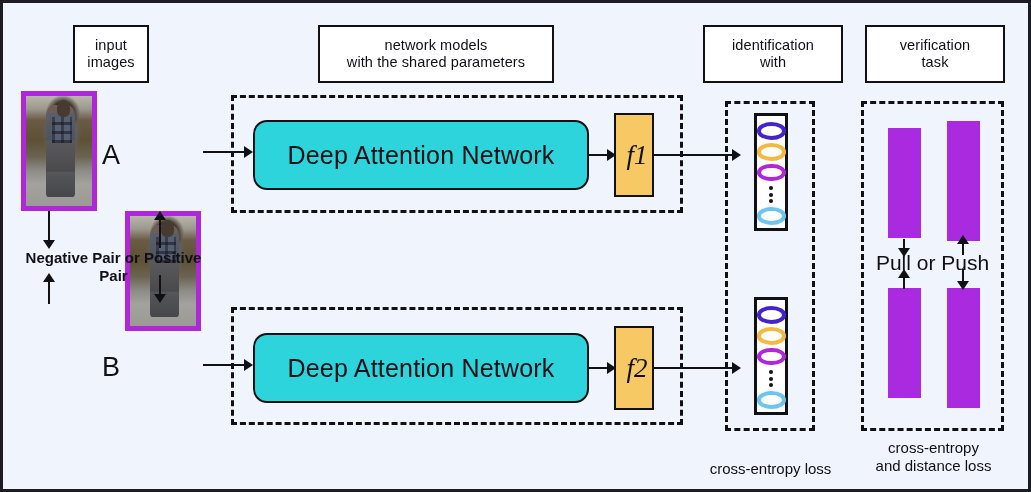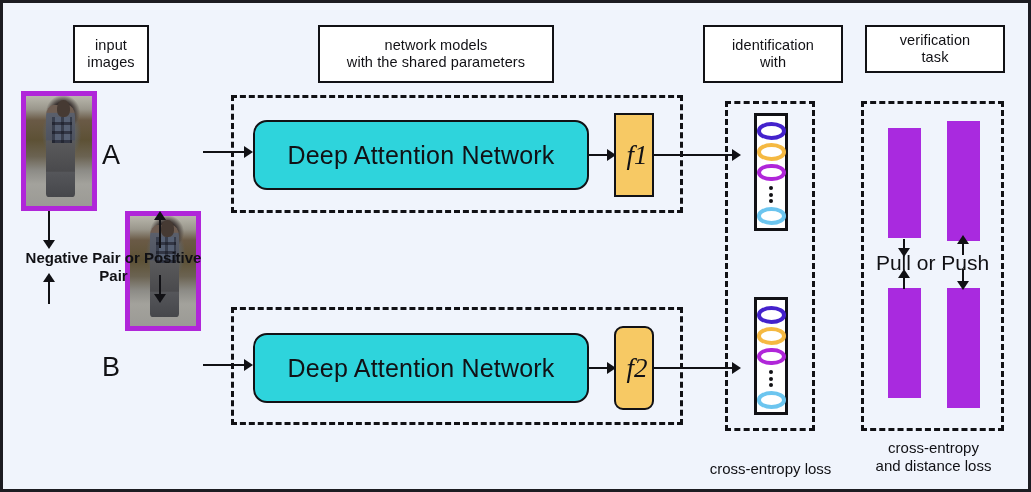"verification" div.abs { height: 48px -> 58px }
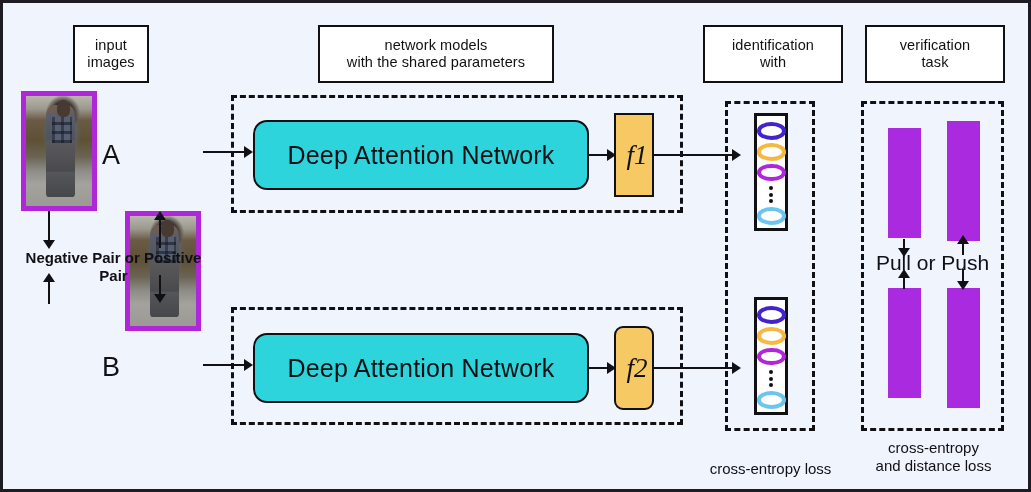"f2" div.abs { border-radius: 9px -> none }
